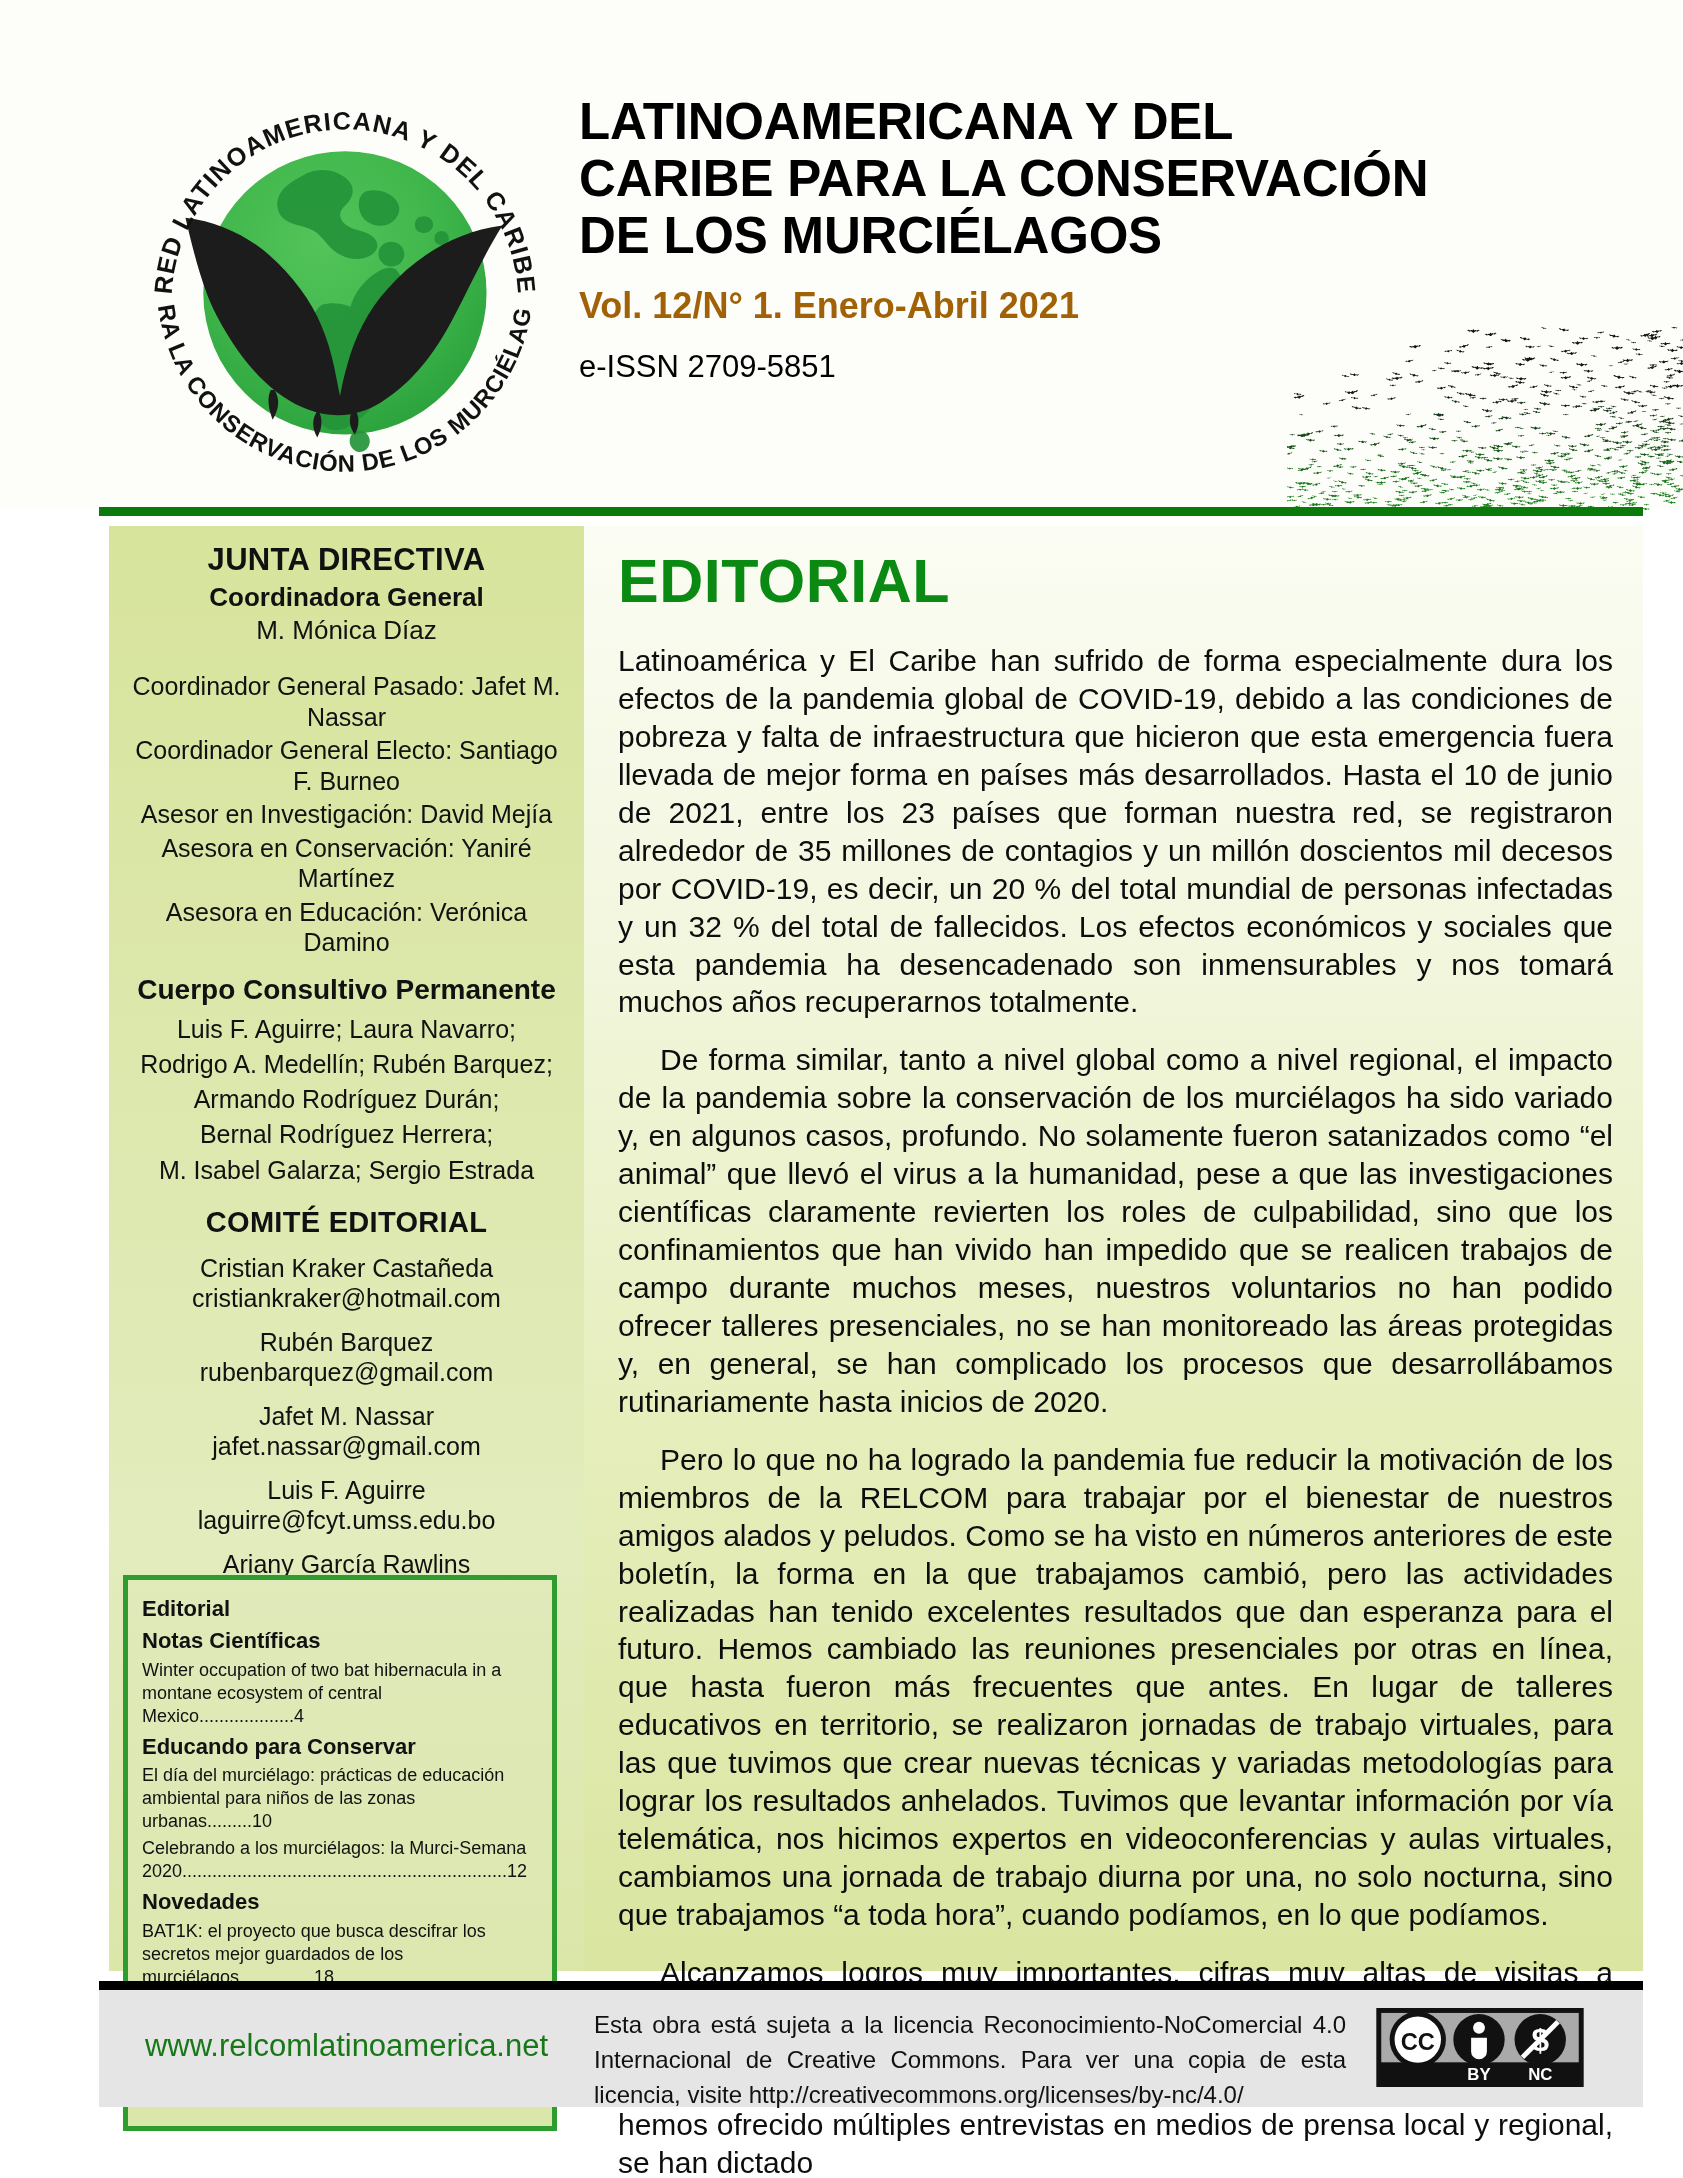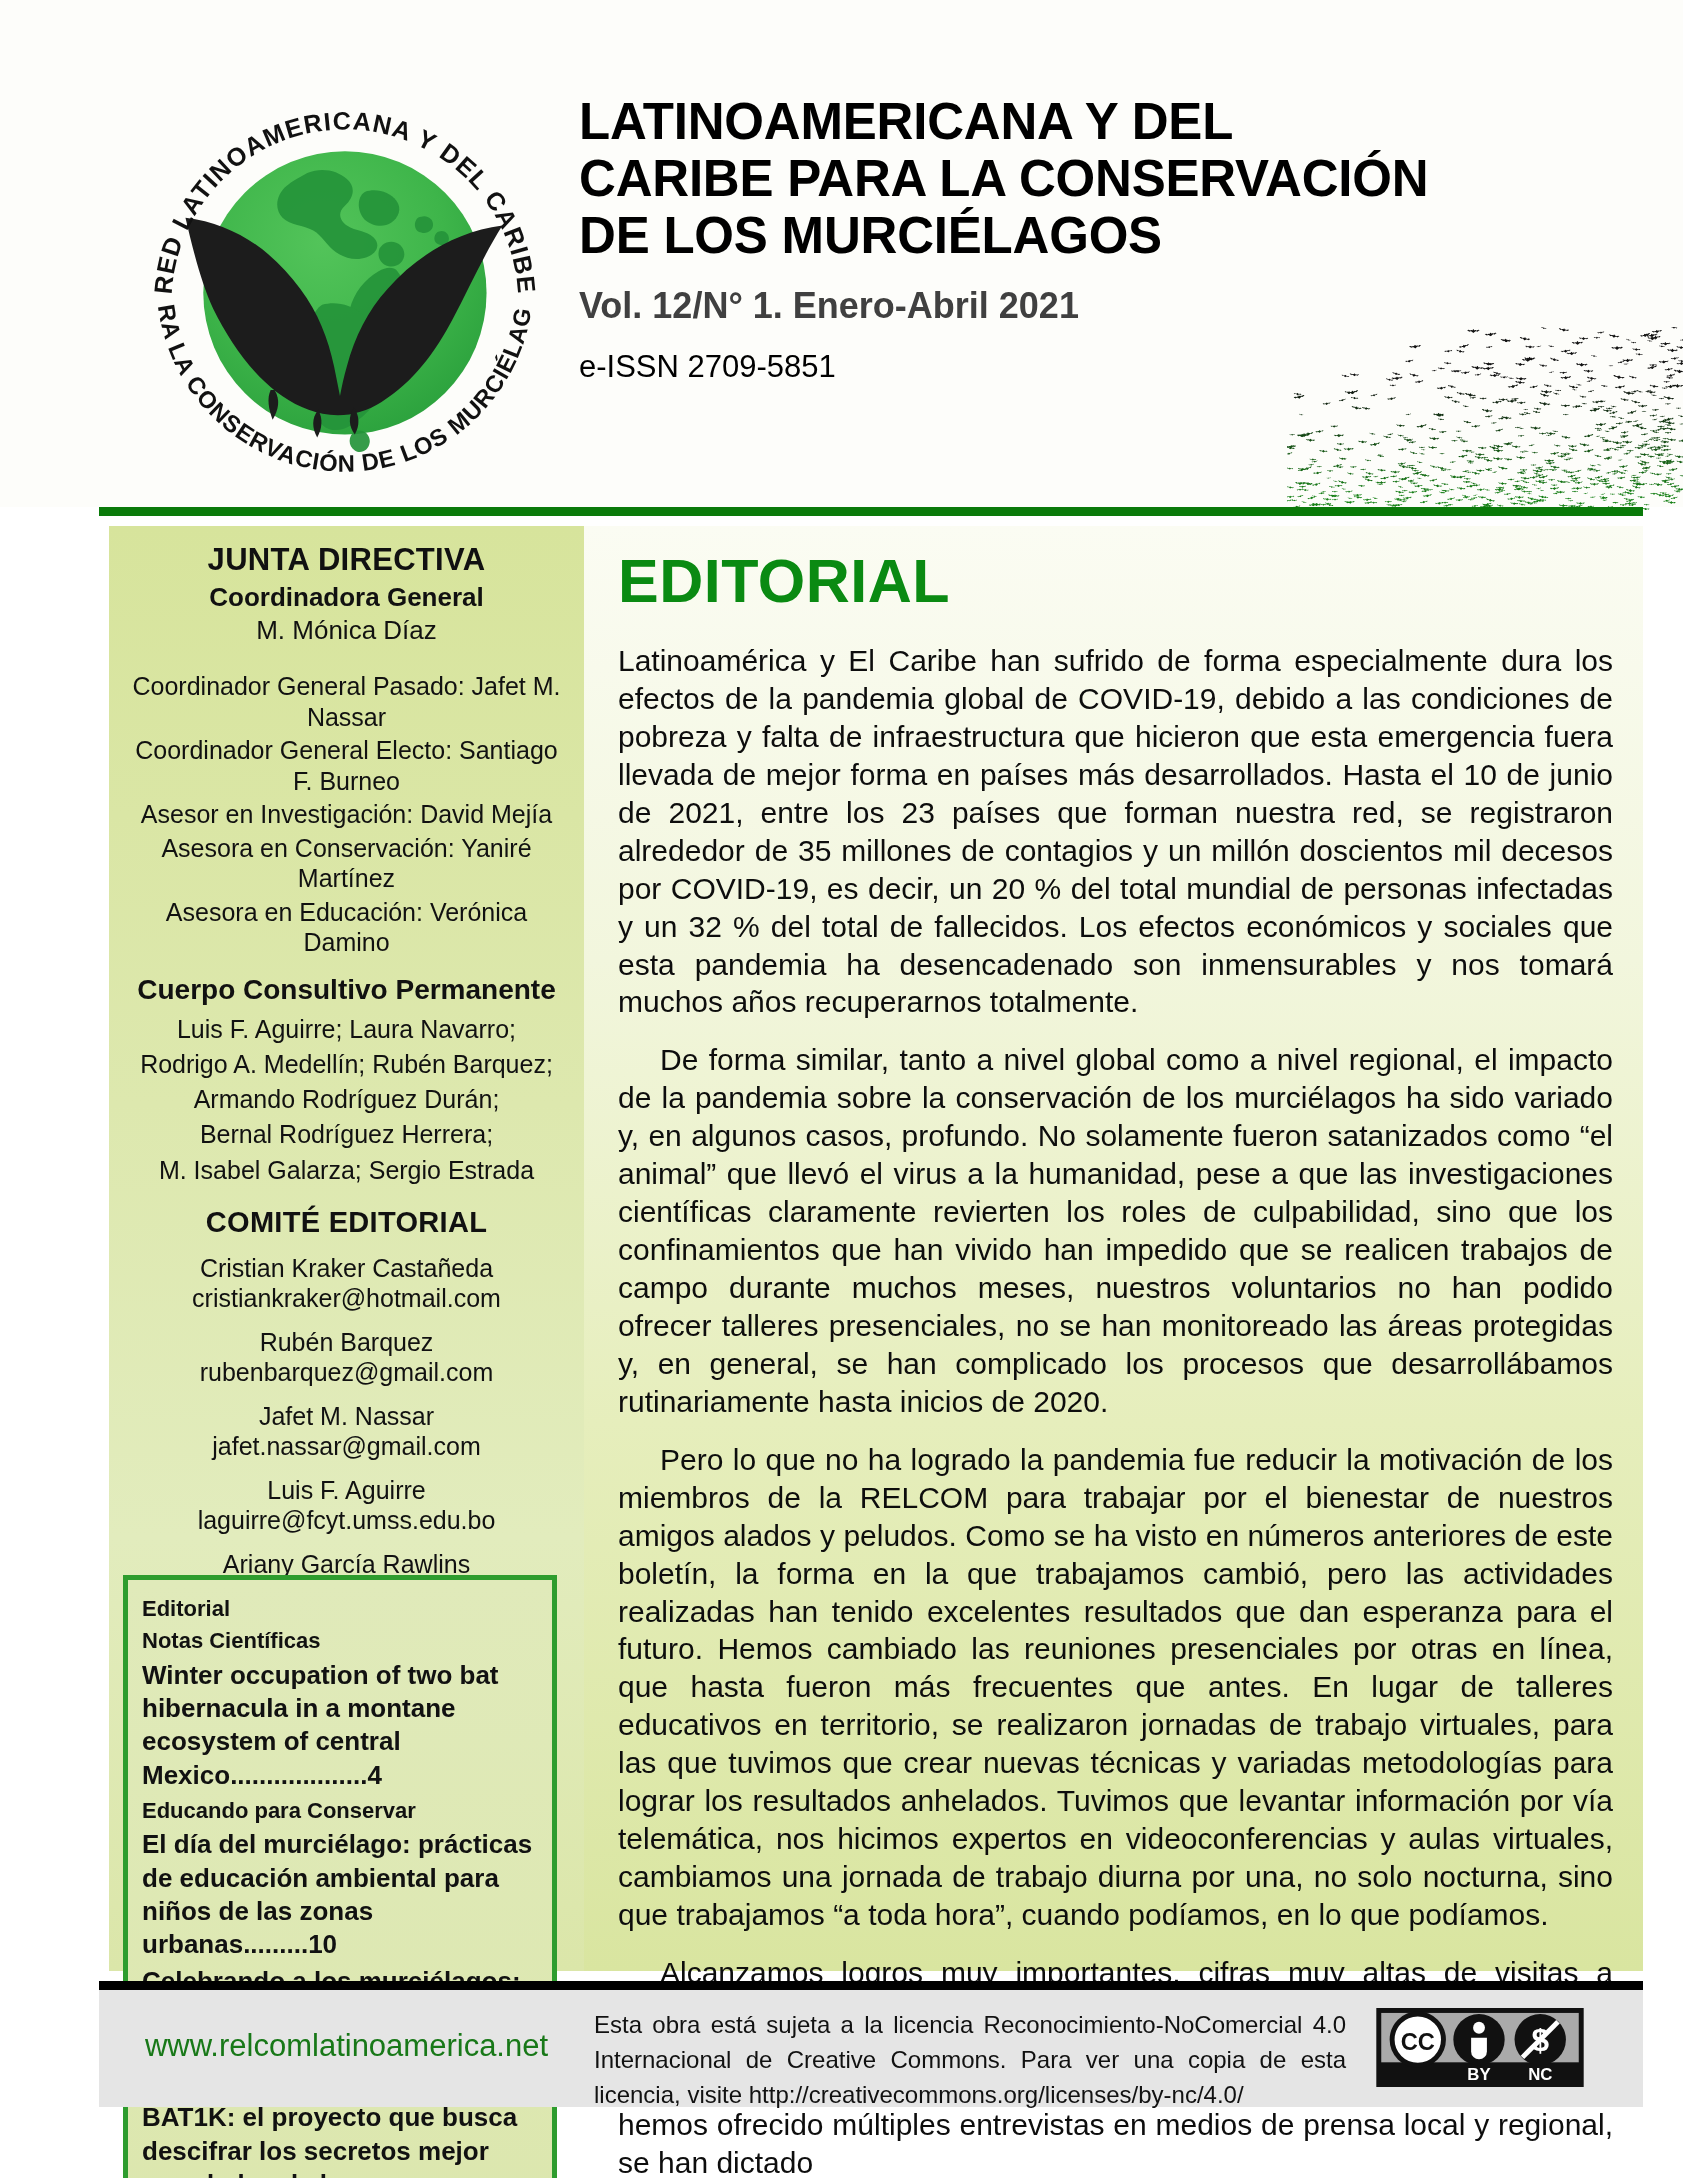"Vol. 12/N° 1. Enero-Abril 2021" .vol-line { color: #404040 -> #a16207 }
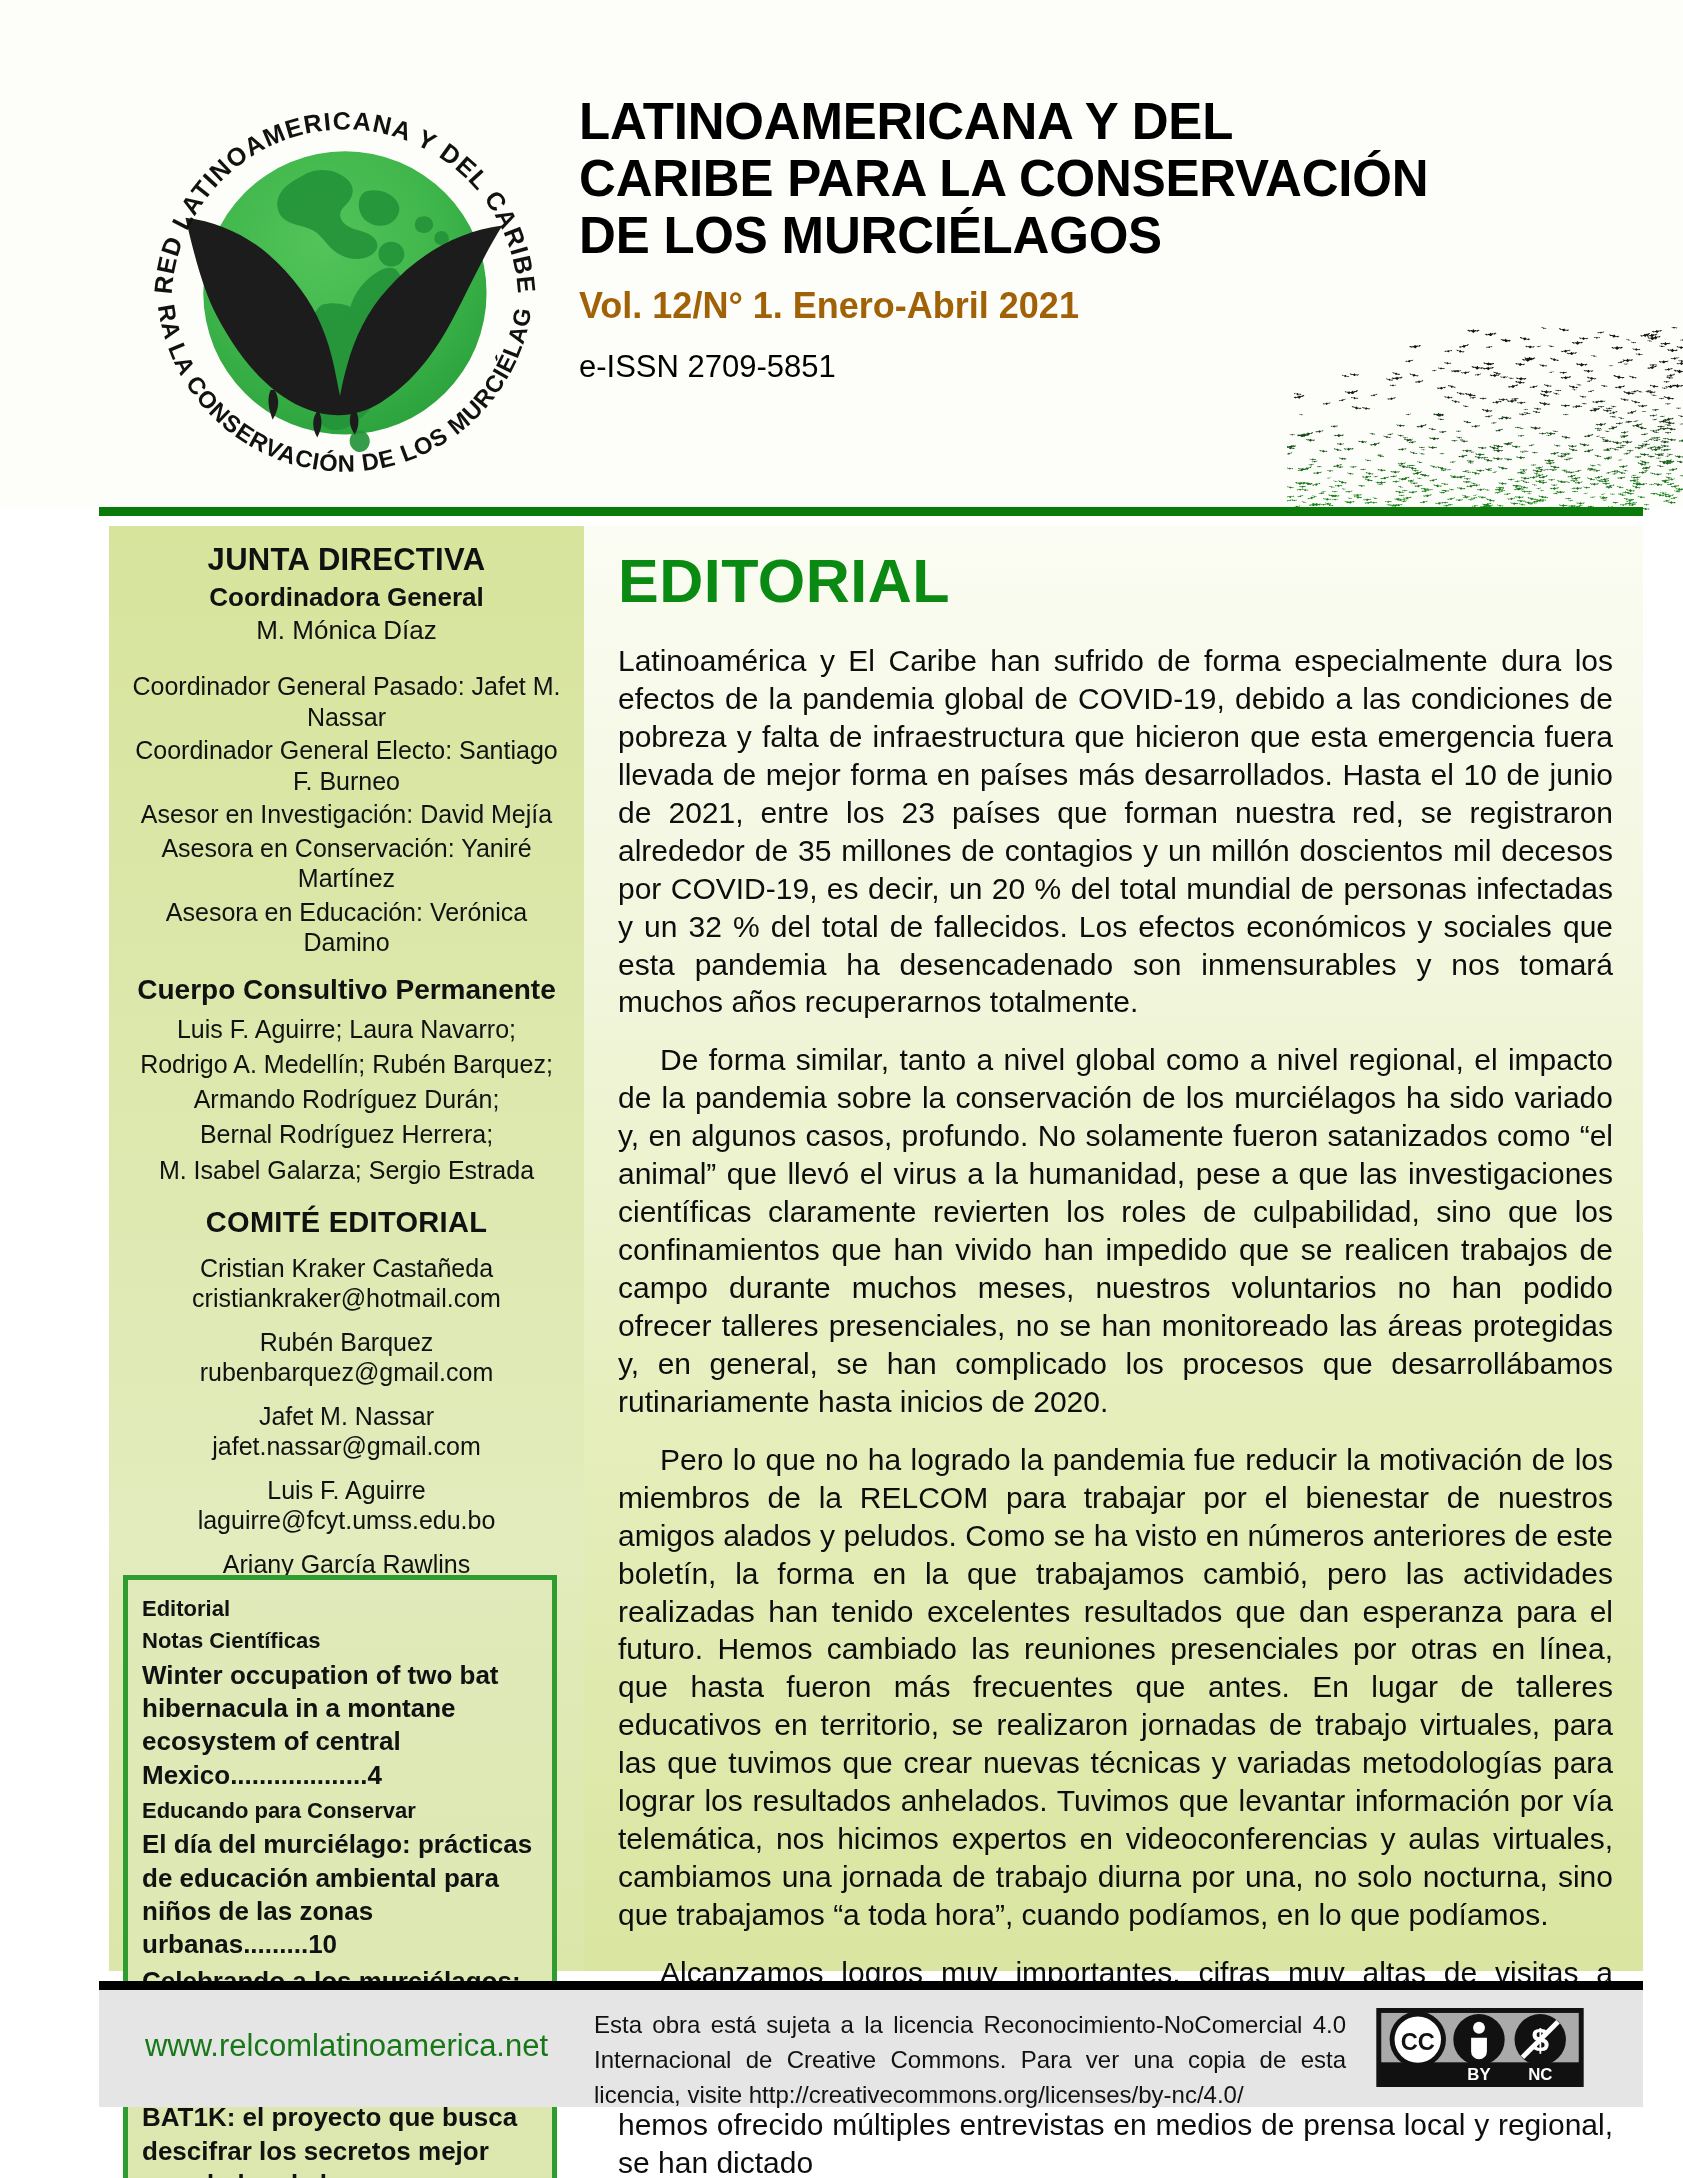"Winter occupation of two bat" .toc-i { font-size: 26px -> 18px; font-weight: bold -> normal }
